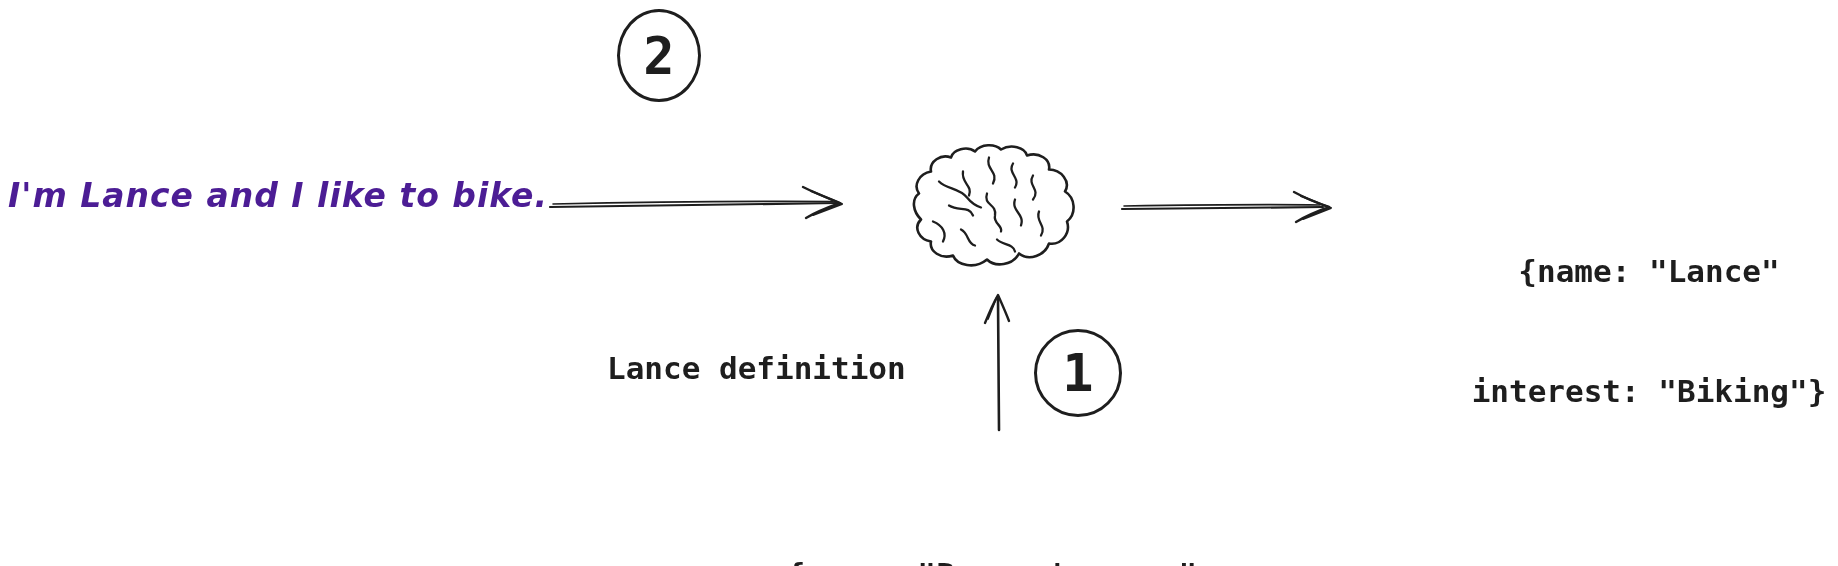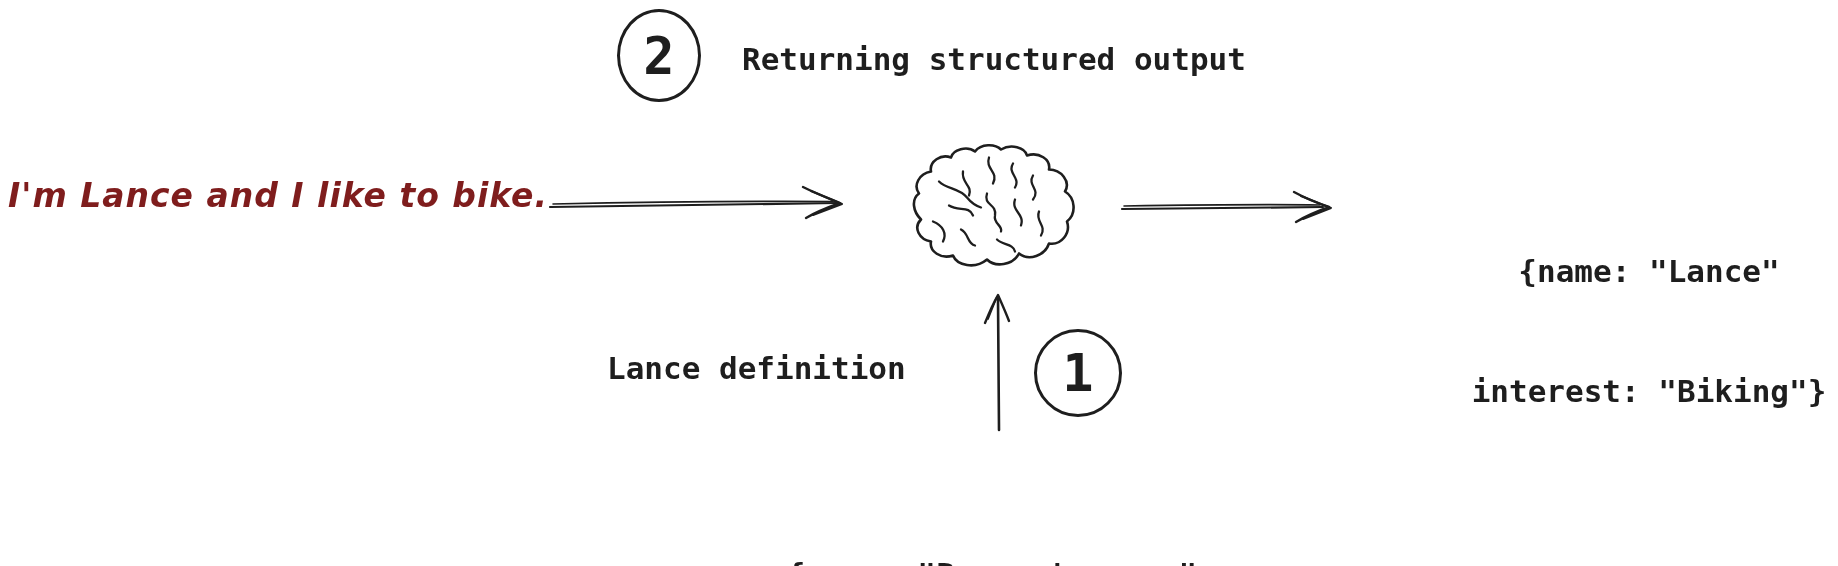"Returning structured output" div.mono-label { html: <div>Returning structured output</div> -> none }
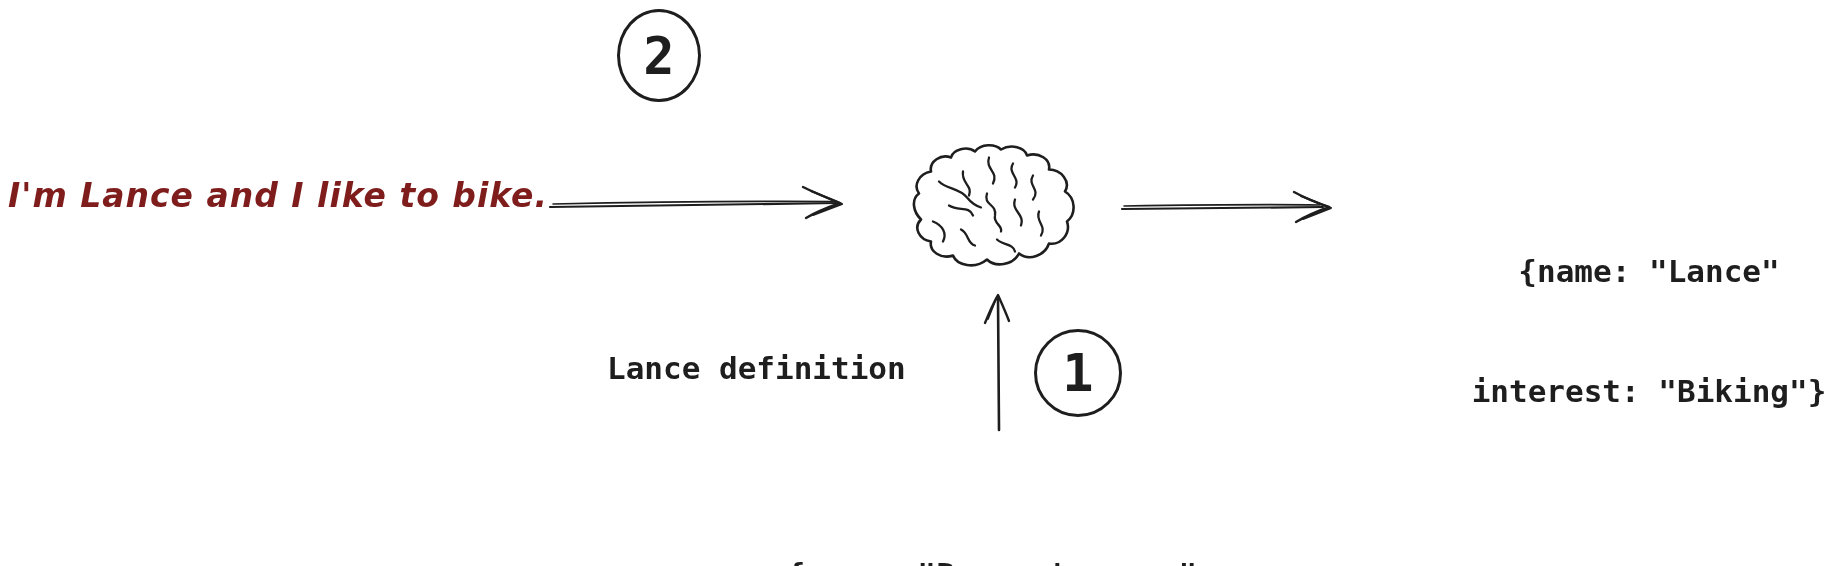"I'm Lance and I like" .handwritten { color: #7f1d1d -> #4c1d95 }
